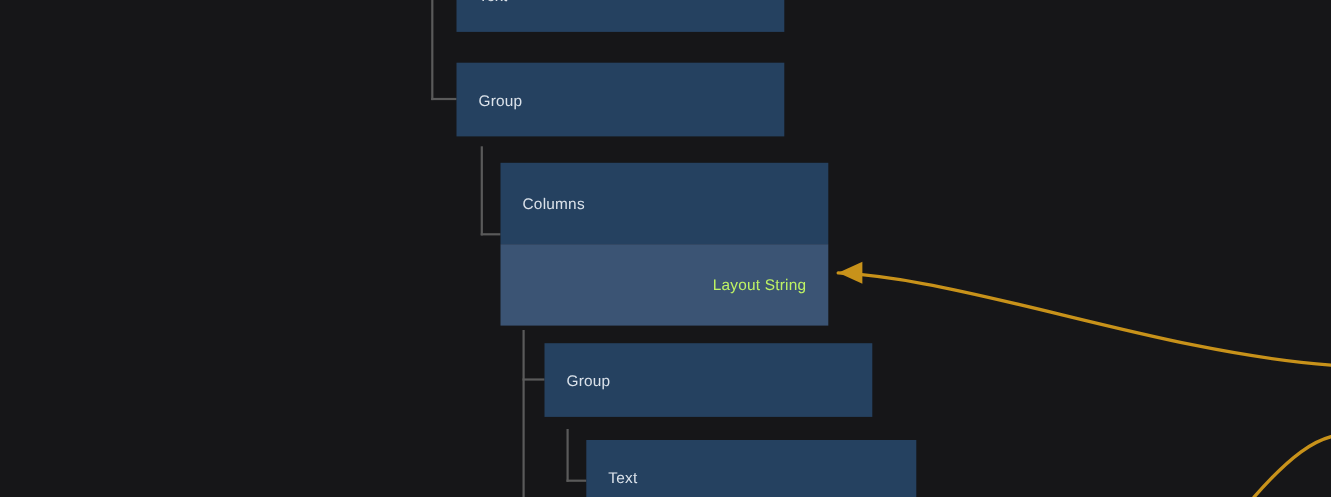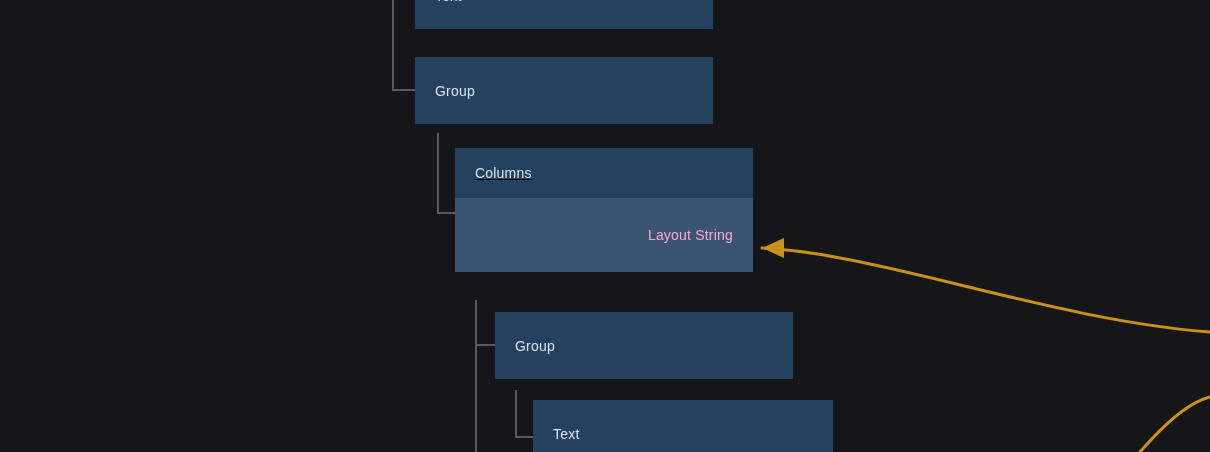"Columns" div.band { height: 50px -> 74px; text-decoration: underline -> none }
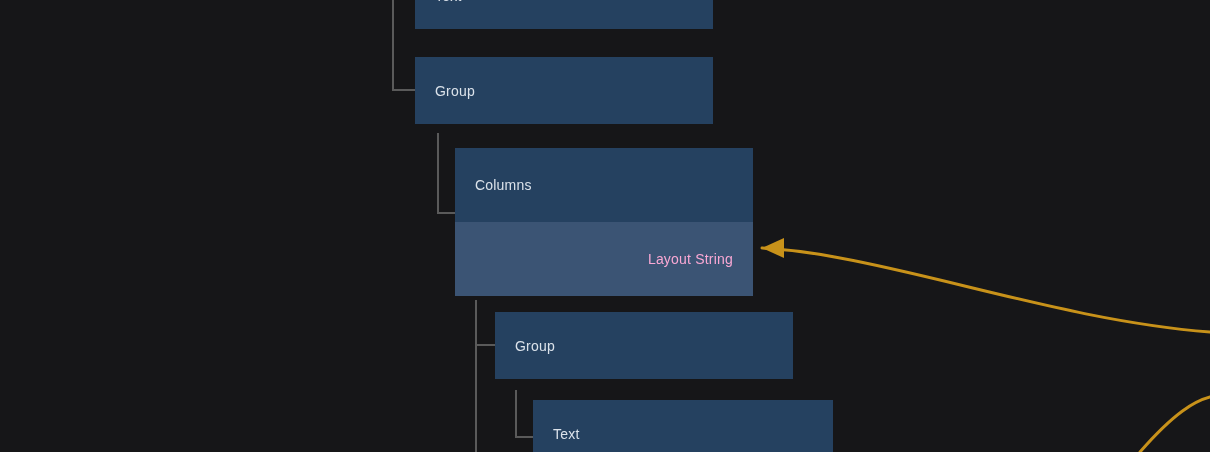"Layout String" span.node-label { color: #f9a8d4 -> #bef264 }
